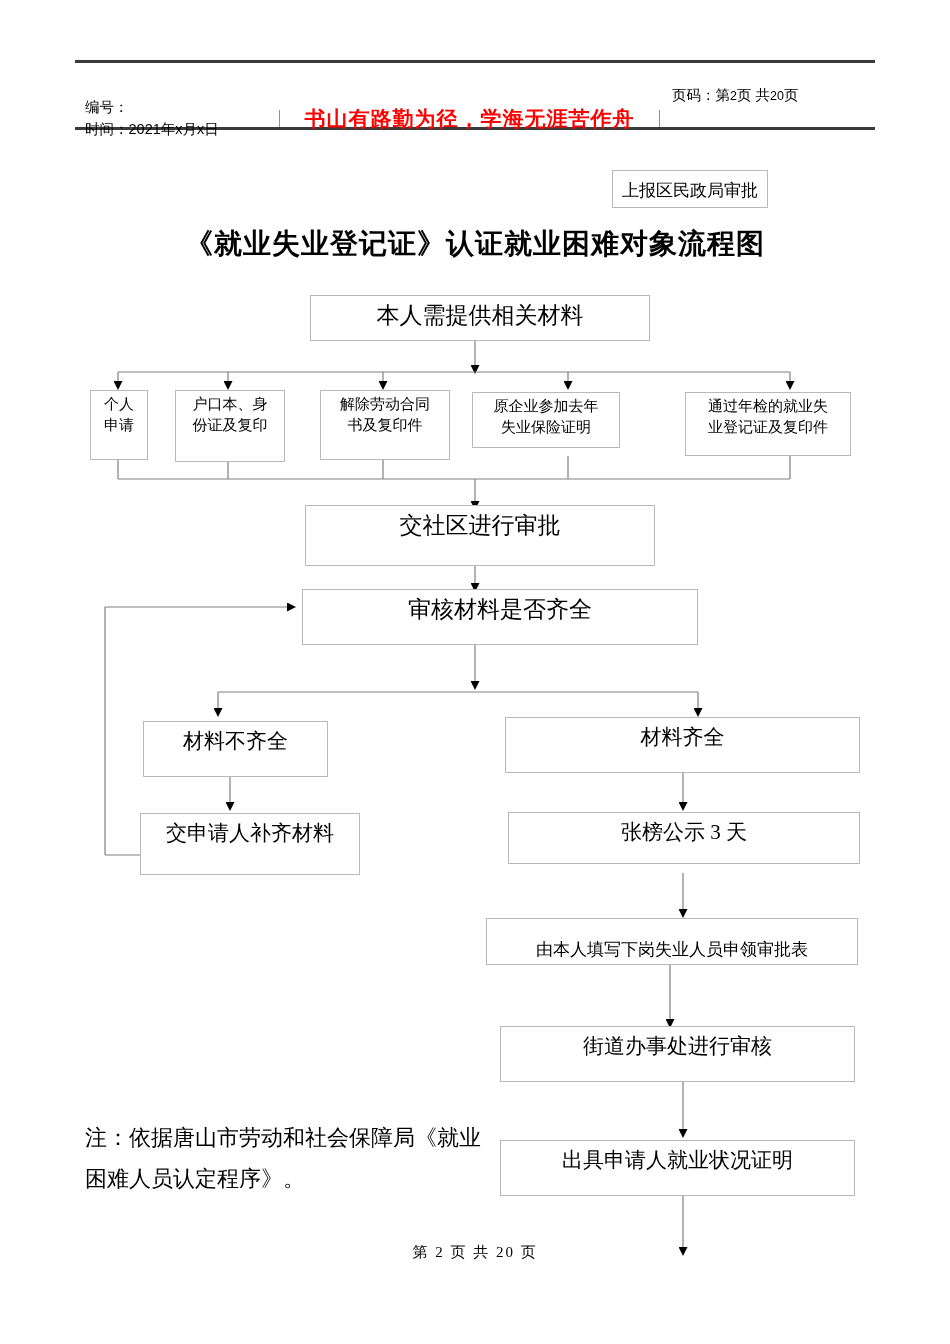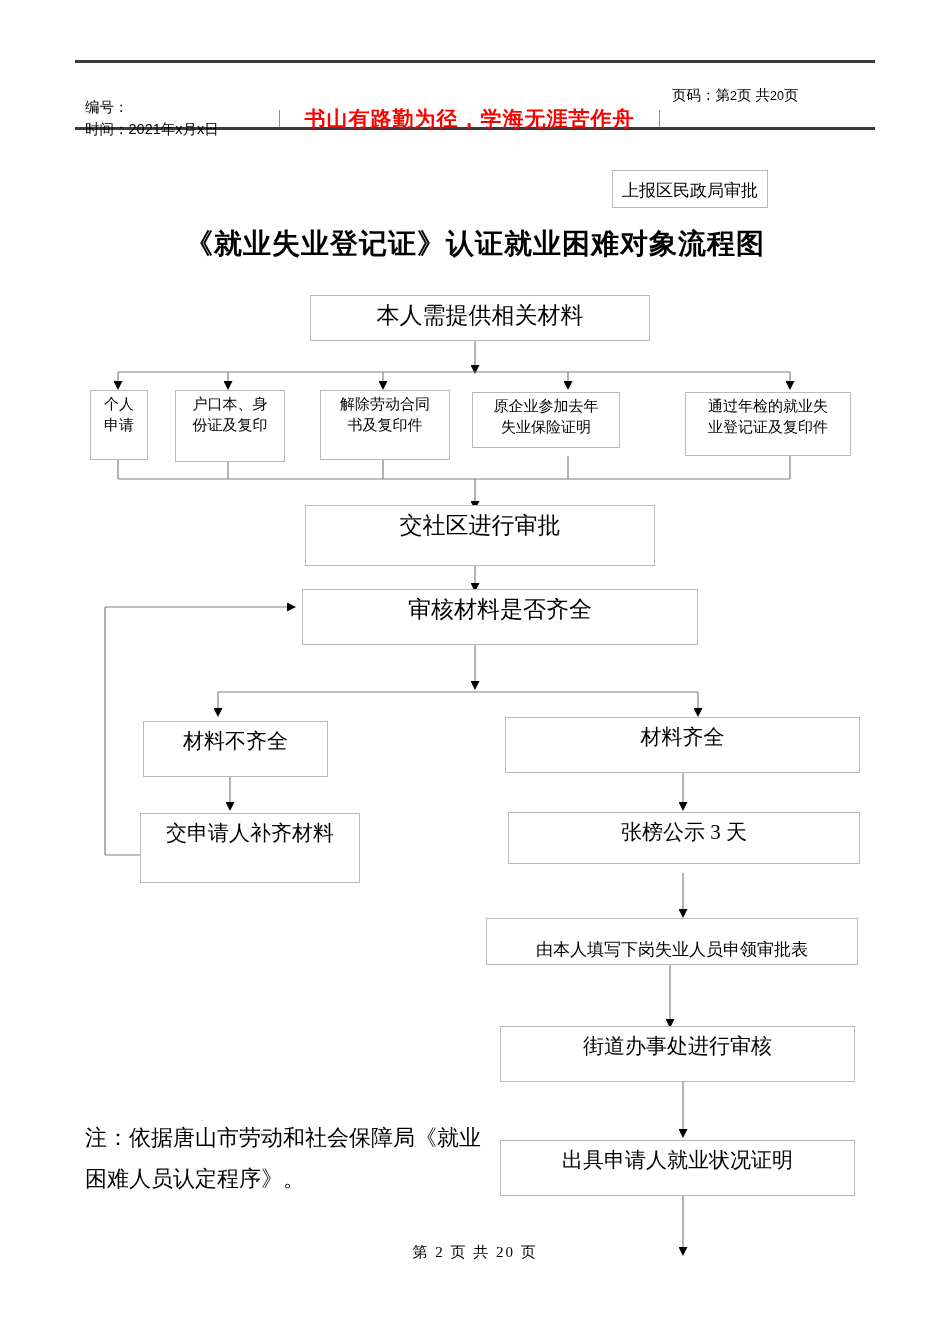"交申请人补齐材料" div.box { height: 70px -> 62px }
